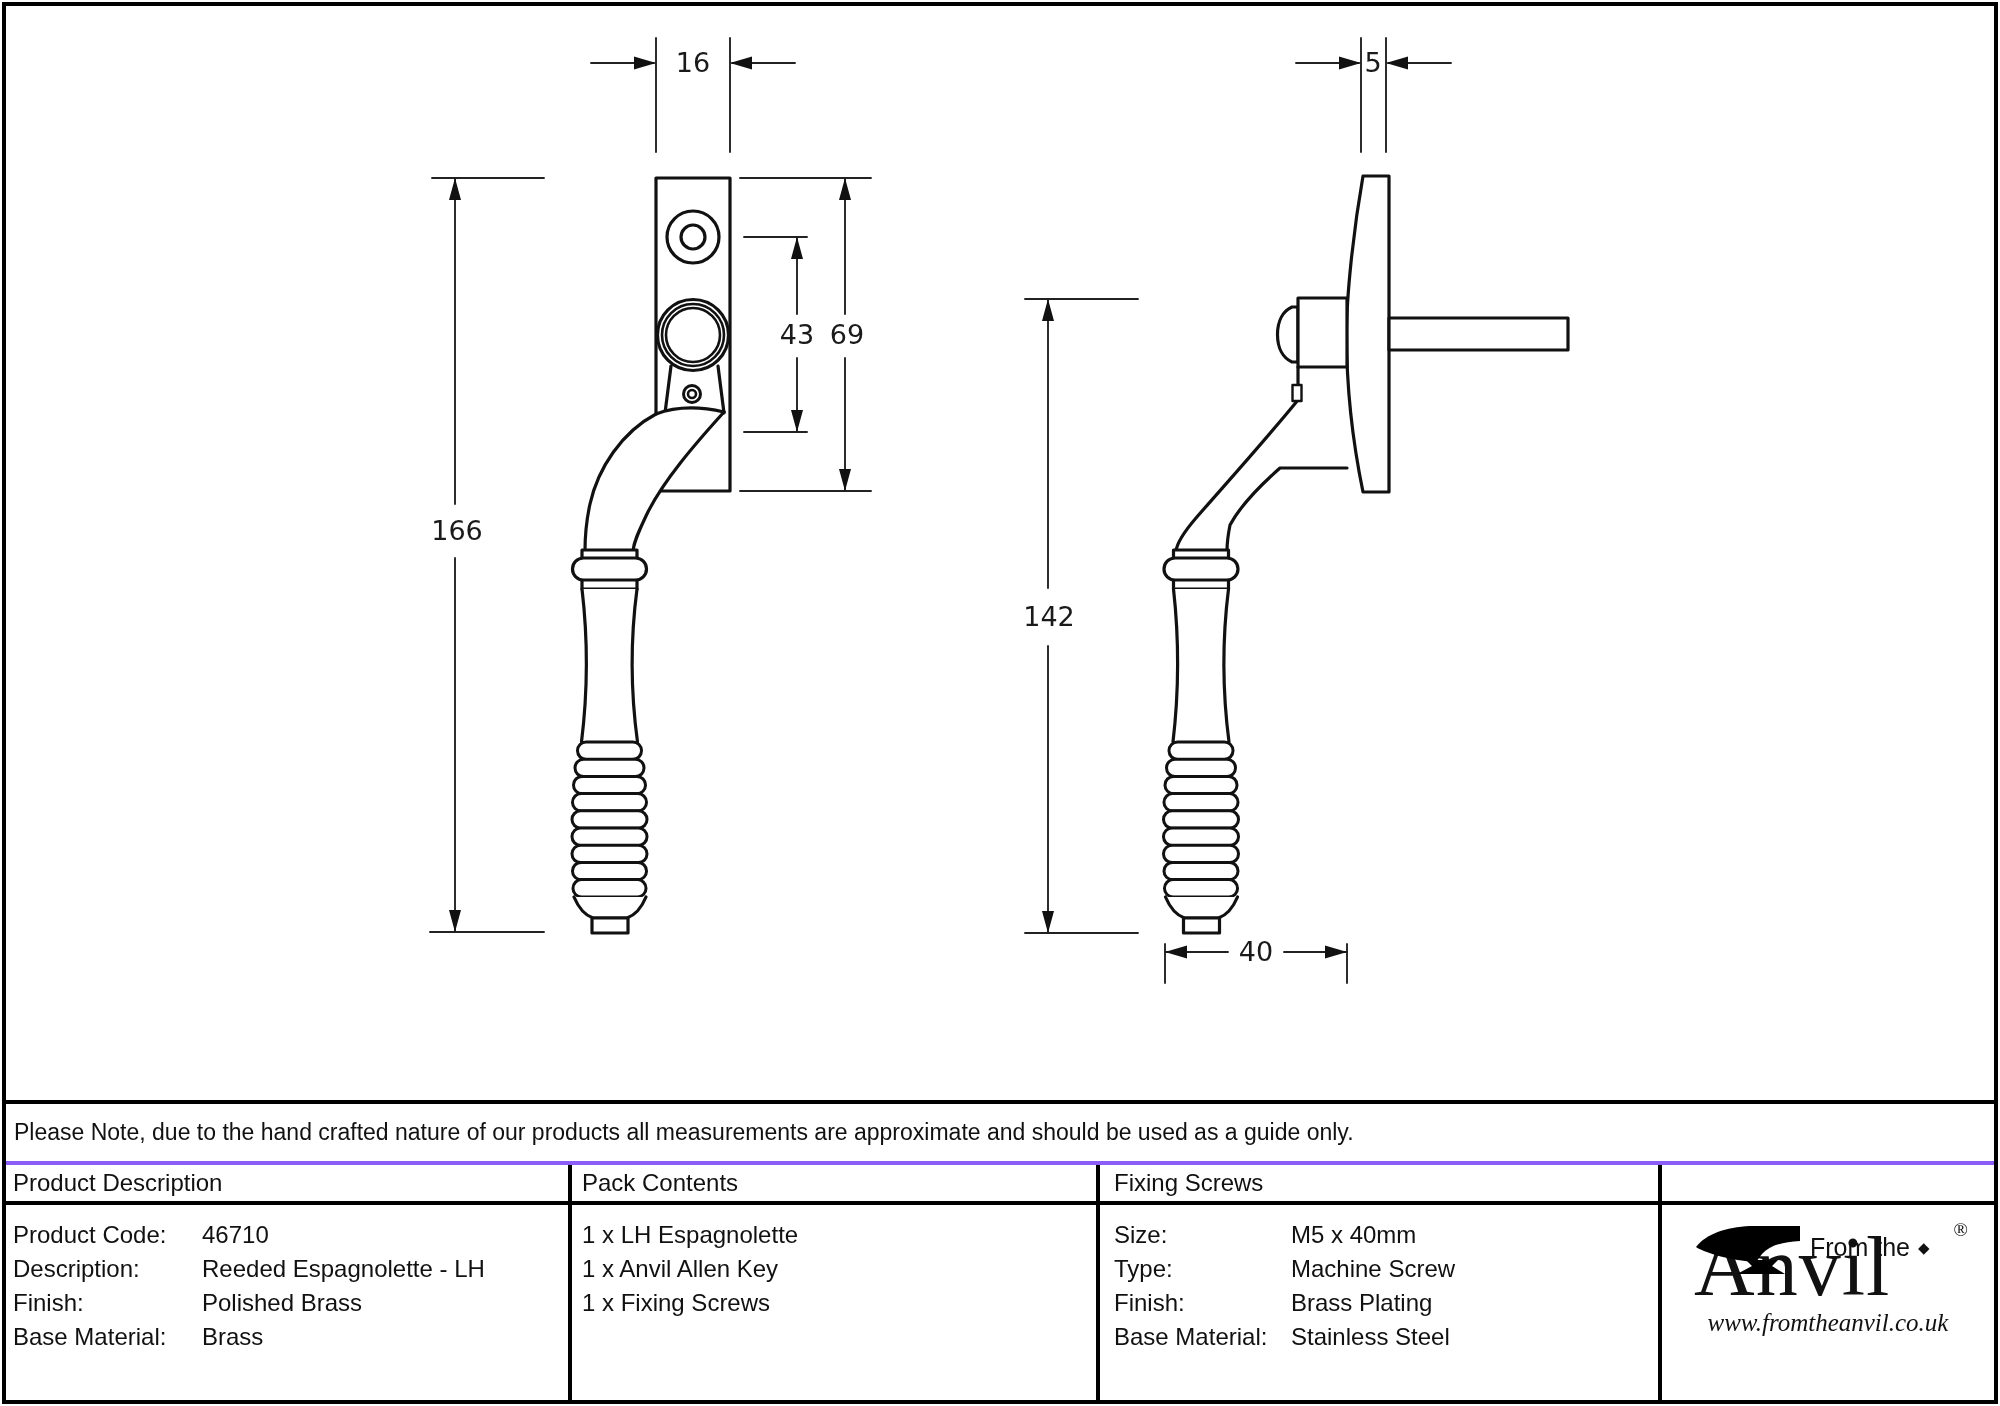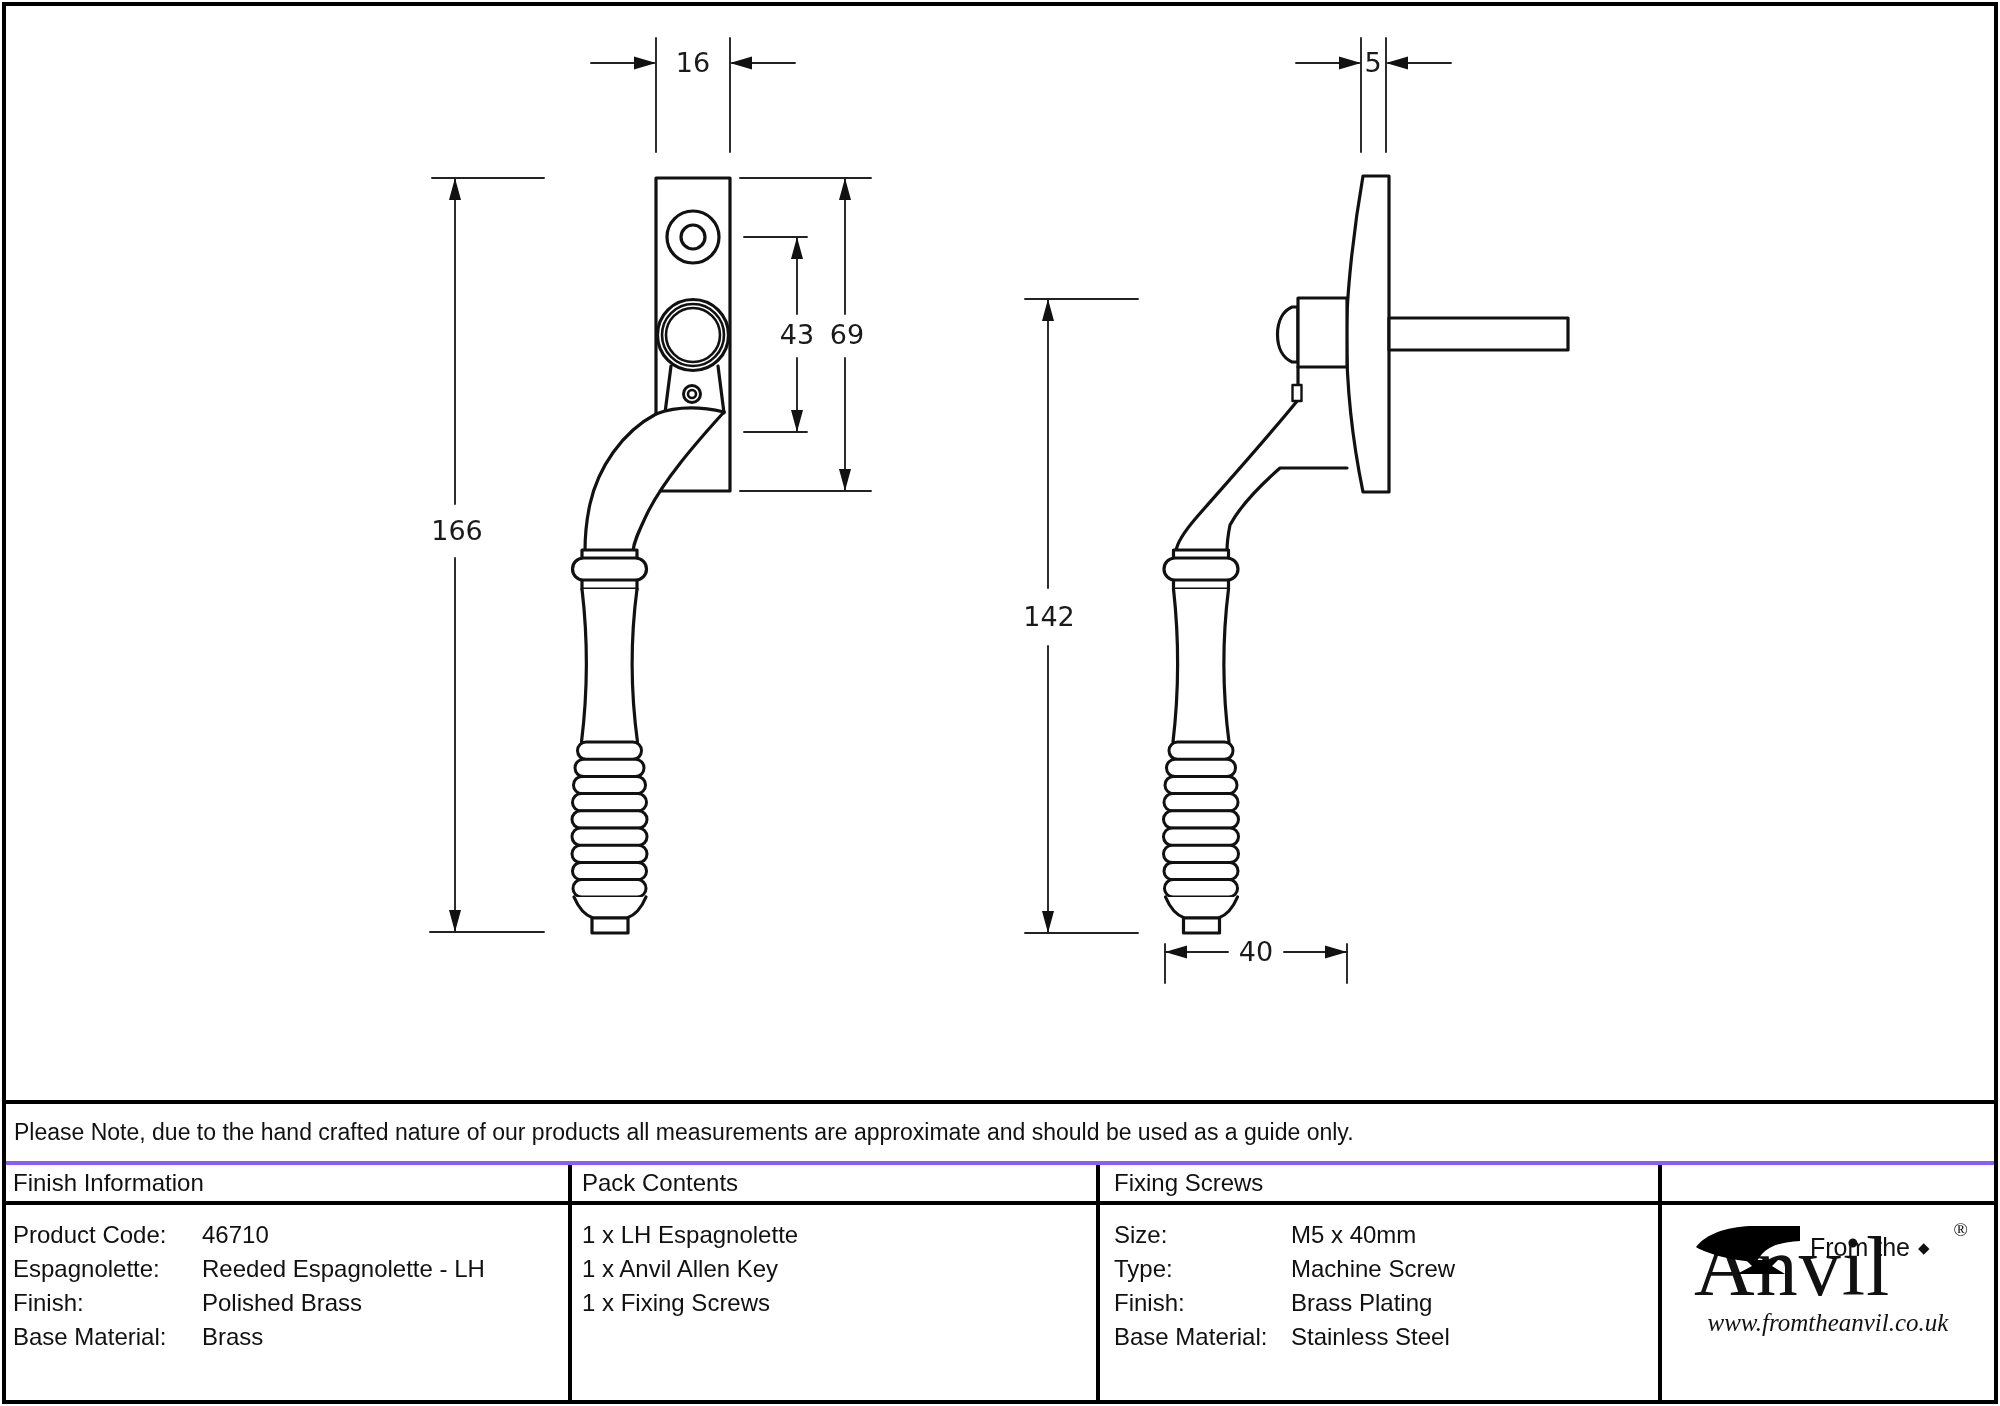"Finish Information" span { text: Finish Information -> Product Description }
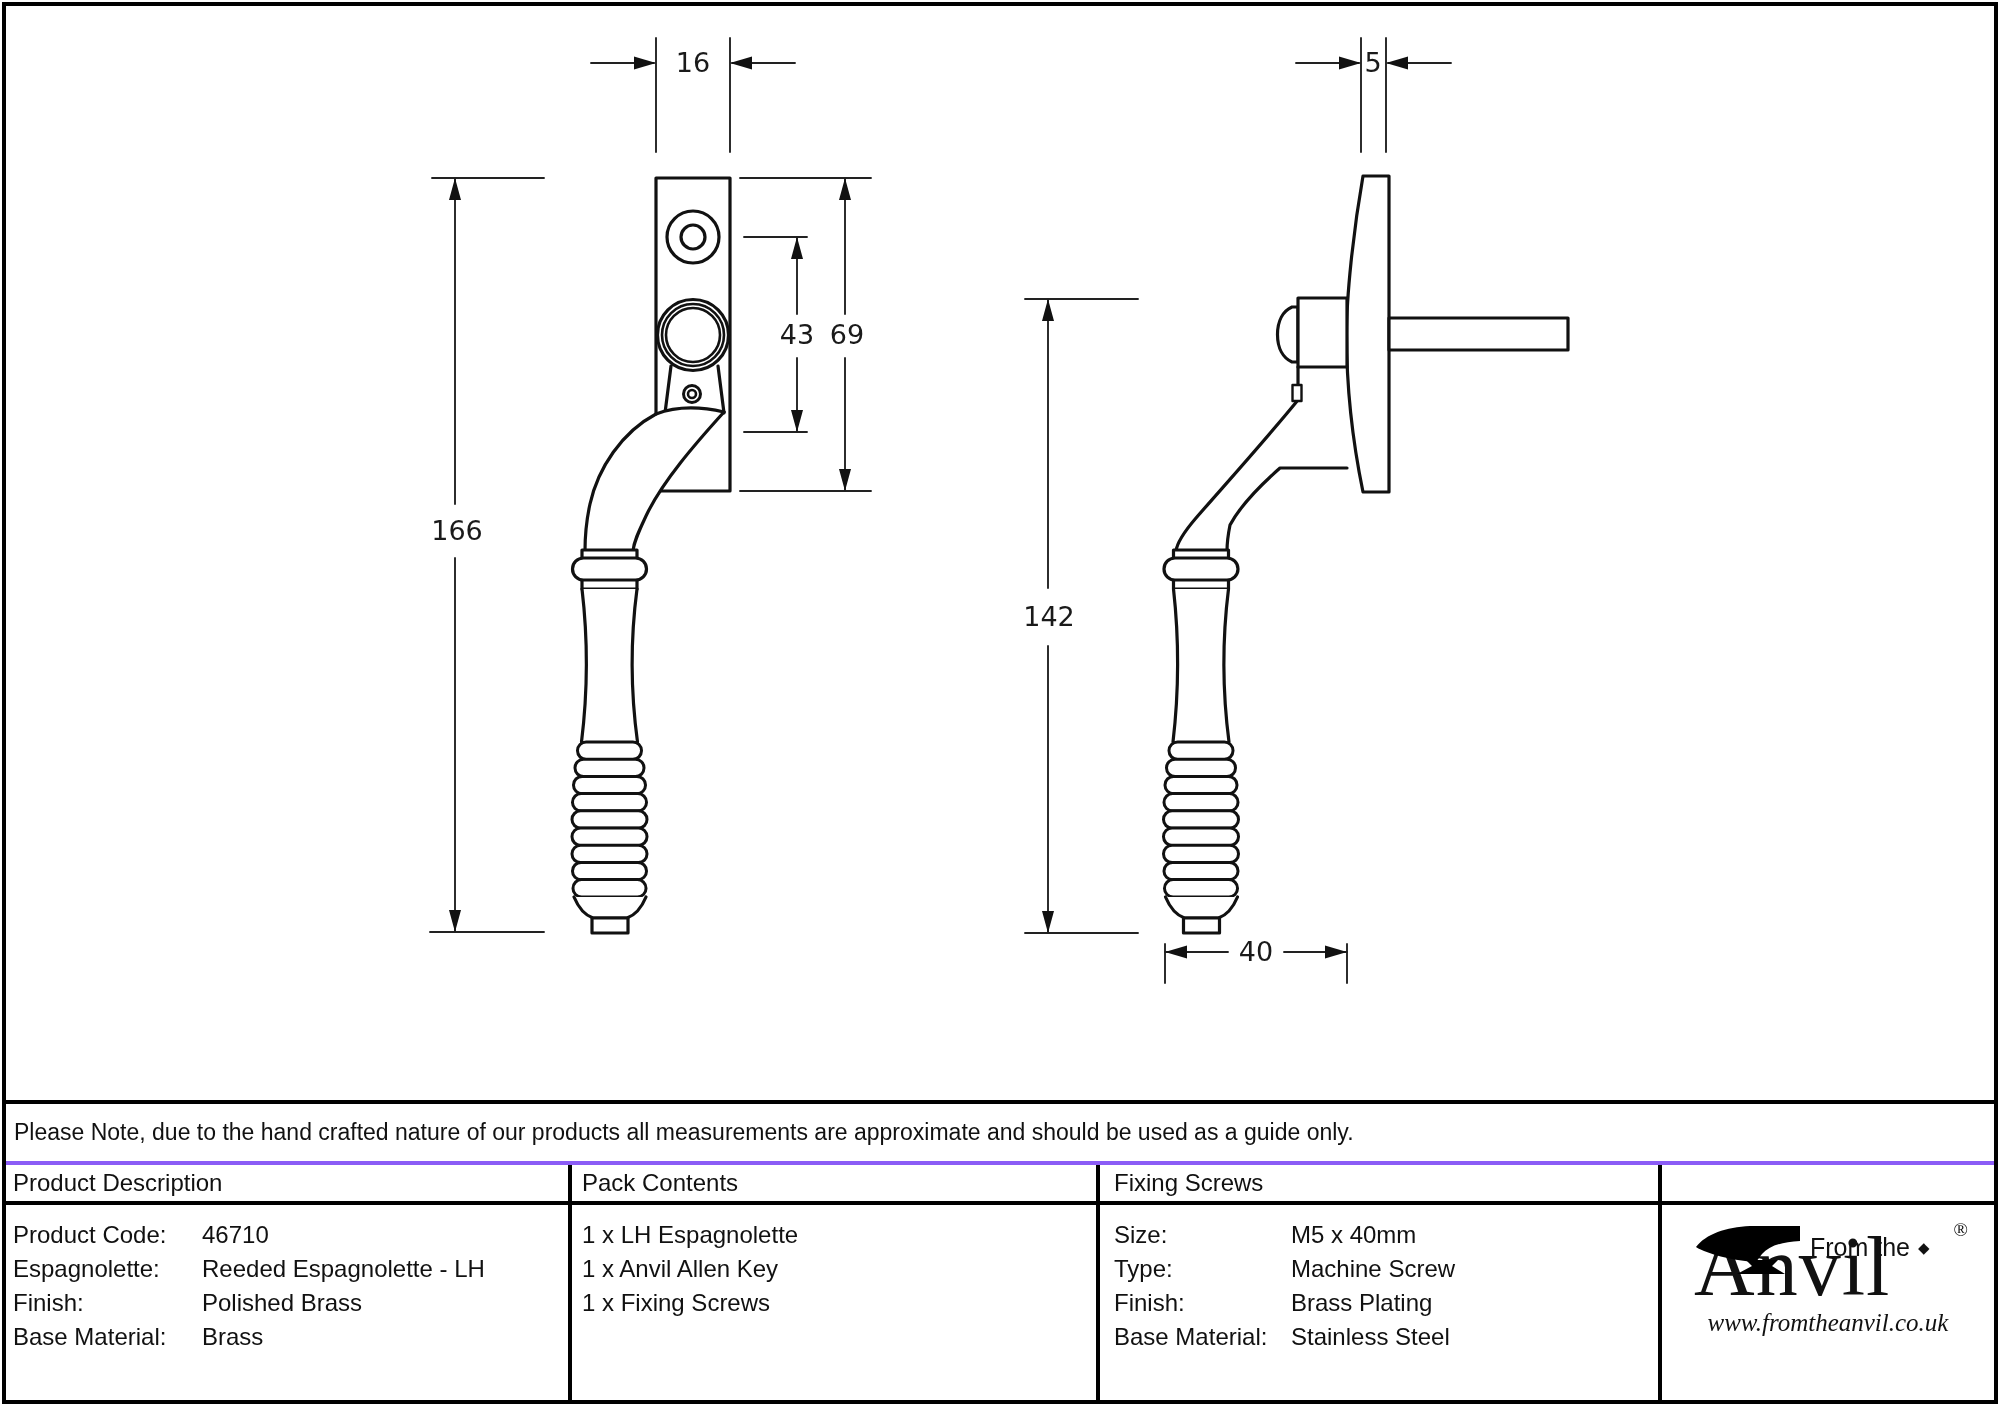"Espagnolette:" span.lbl1 { text: Espagnolette -> Description }
